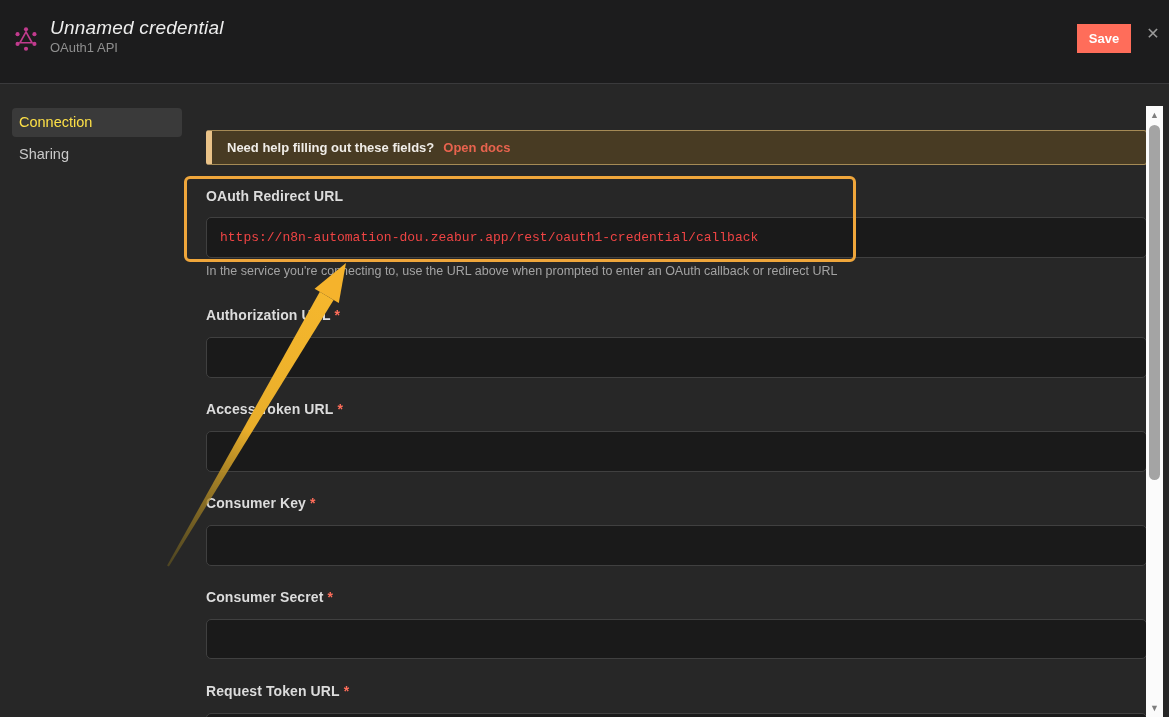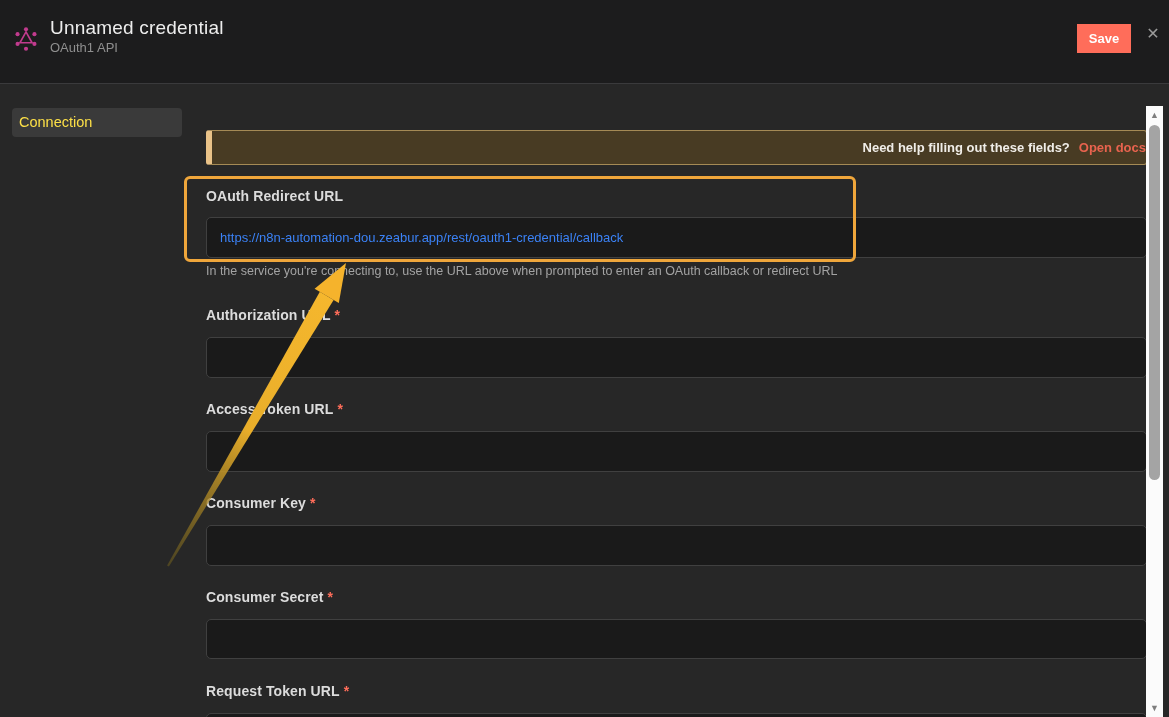"Unnamed credential" .title { font-style: none -> italic }
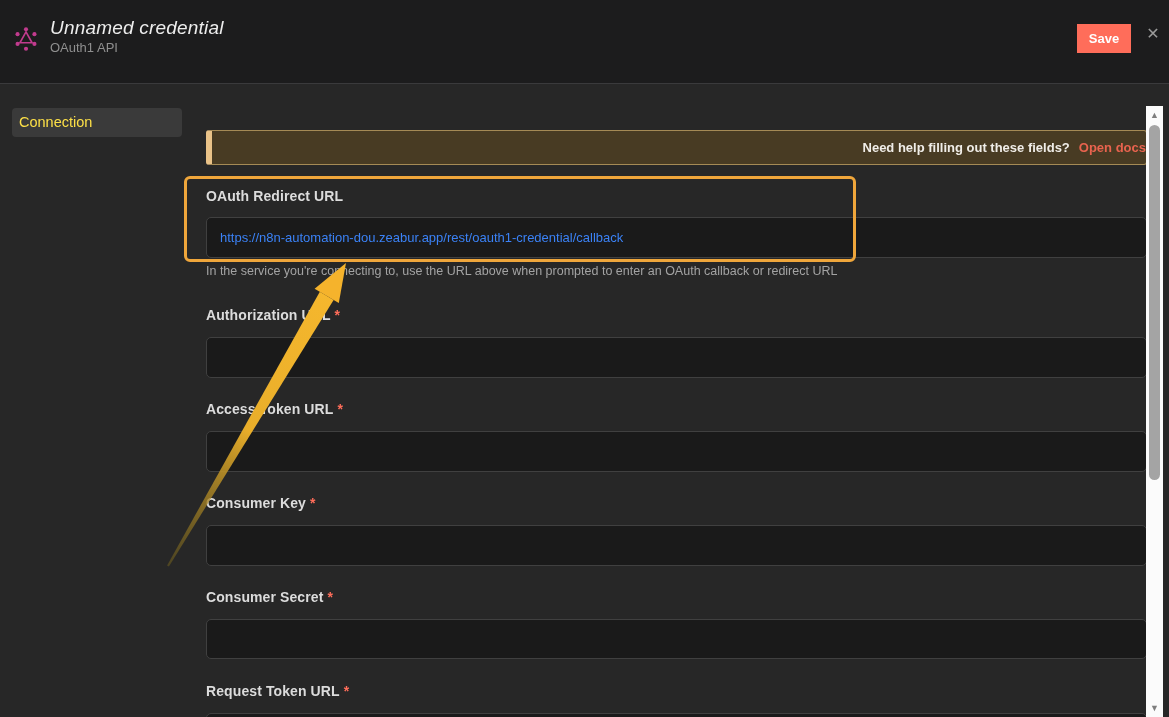"Sharing" div.side-item { html: none -> <div>Sharing</div> }
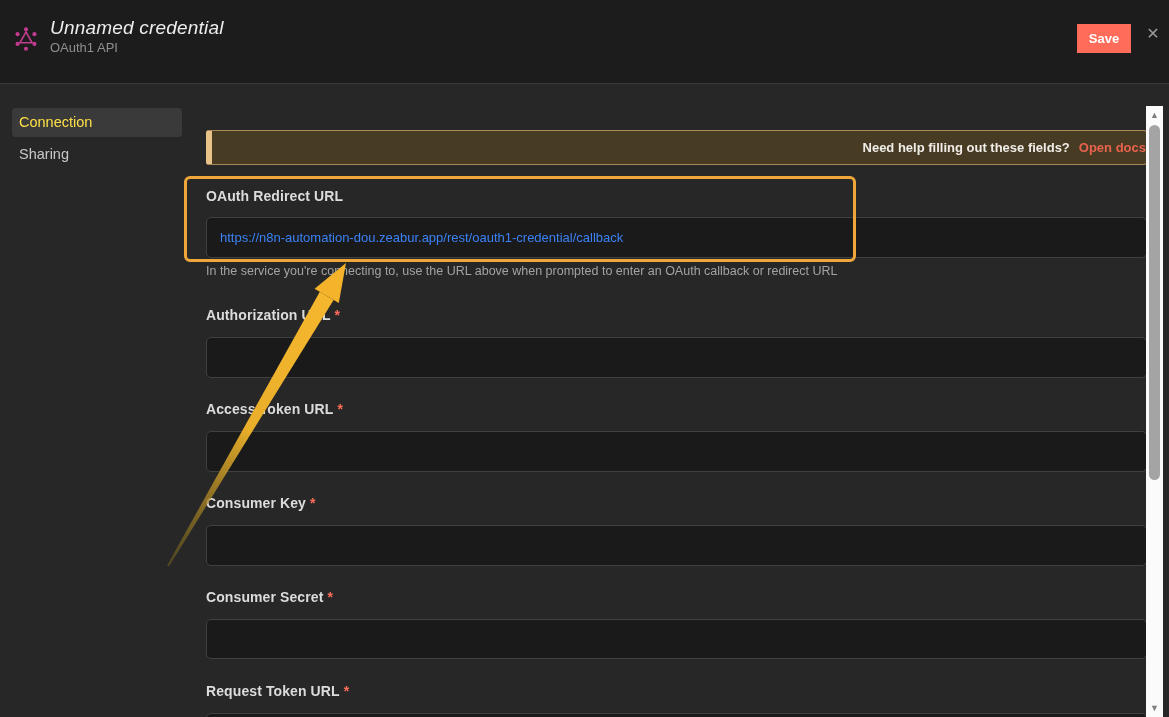"Need help filling out these" .banner { justify-content: flex-end -> none }
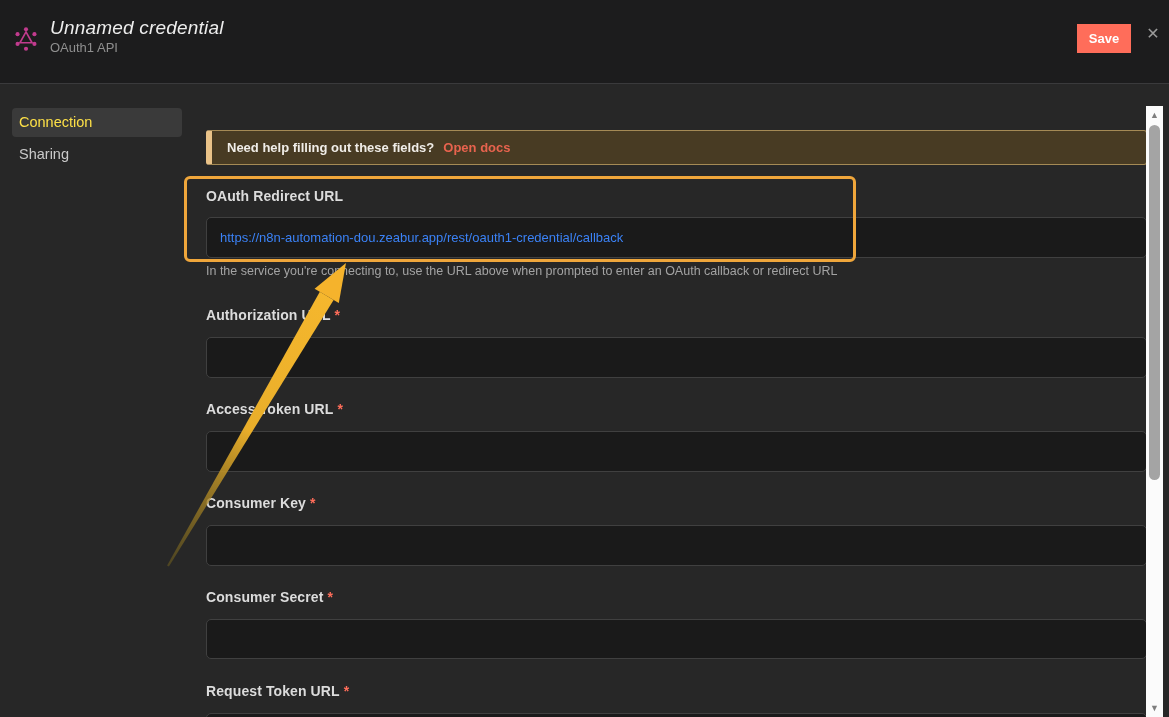"https://n8n-automation-dou.zeabur.app/re" .field-input.mono { color: #3b82f6 -> #ef4444; font-family: Liberation Sans, sans-serif -> Liberation Mono, monospace }
